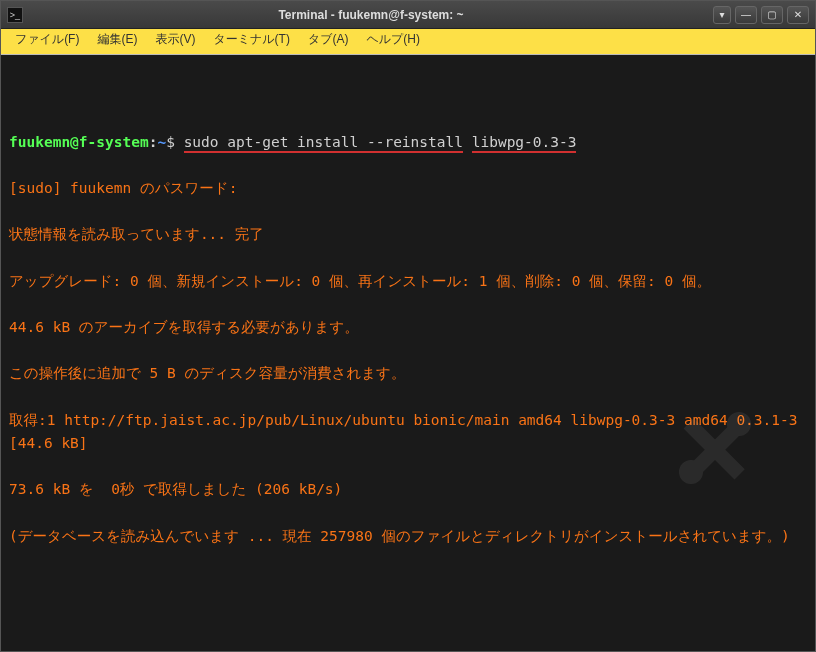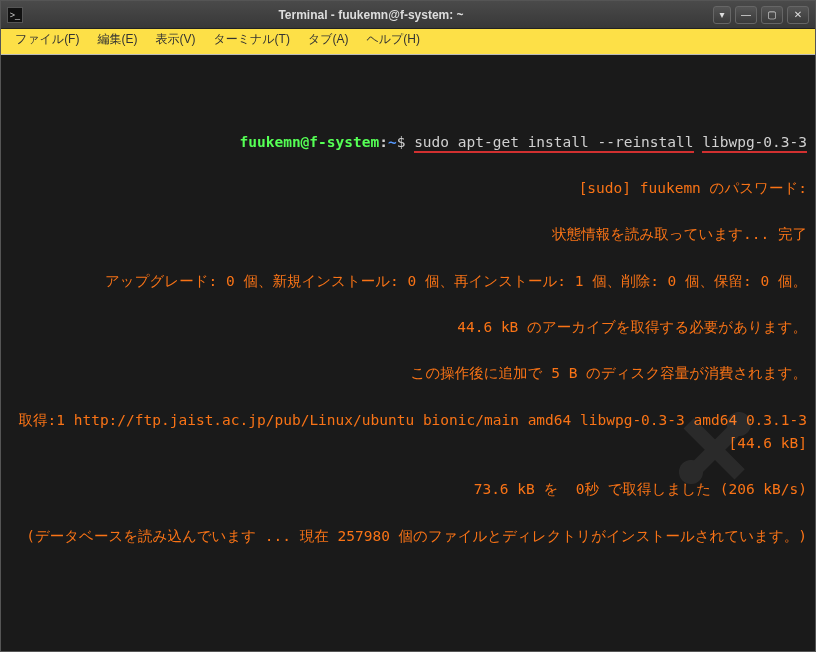"fuukemn@f-system:~$ sudo apt-get install" .line { text-align: right -> none }
